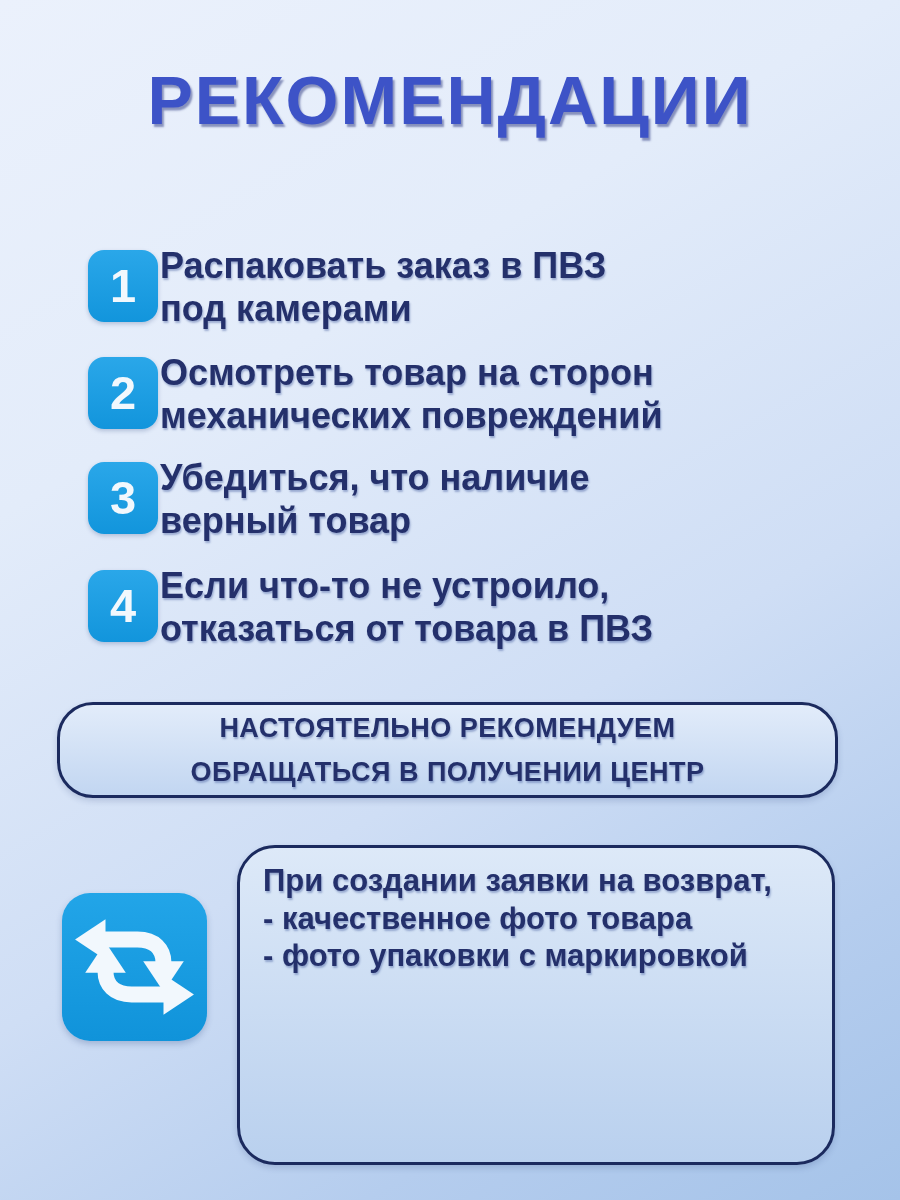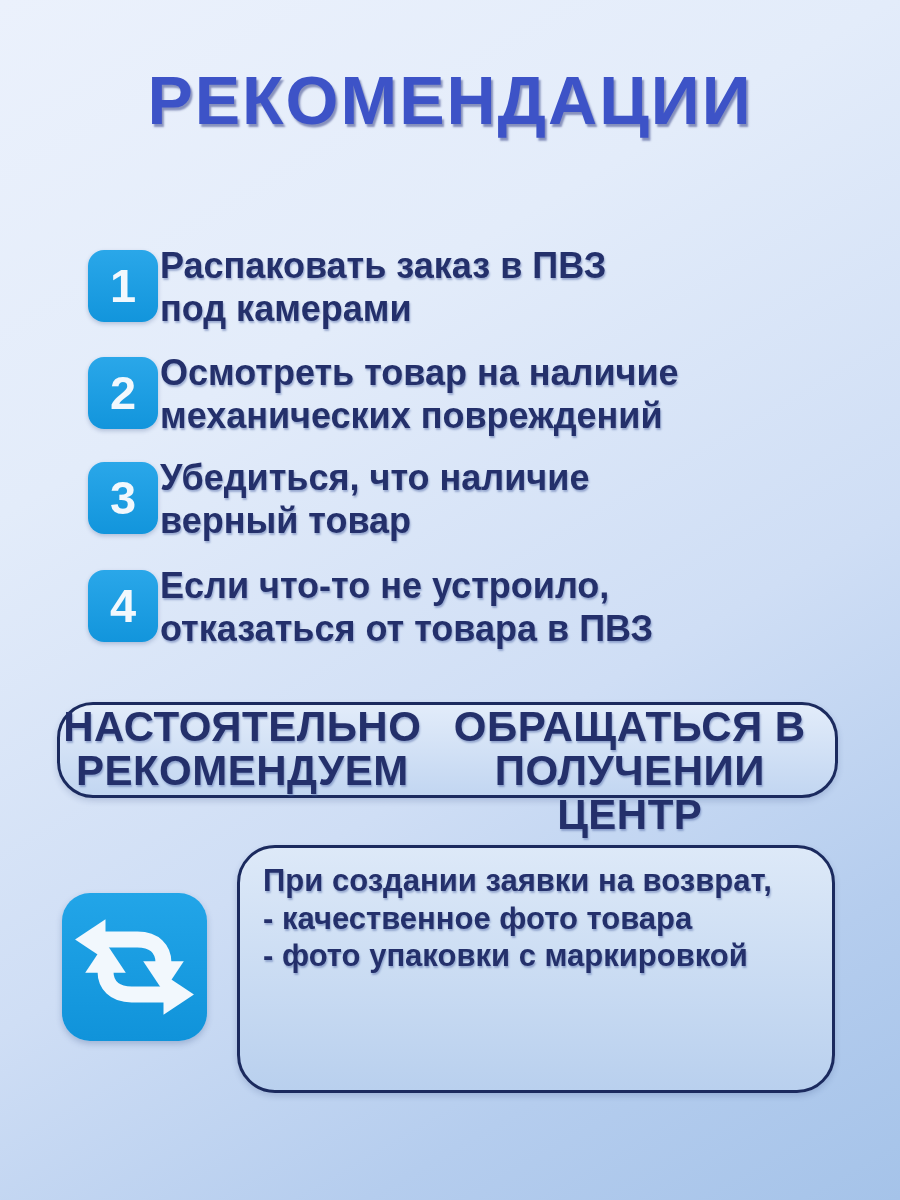"Осмотреть товар на наличие" div { text: наличие -> сторон }
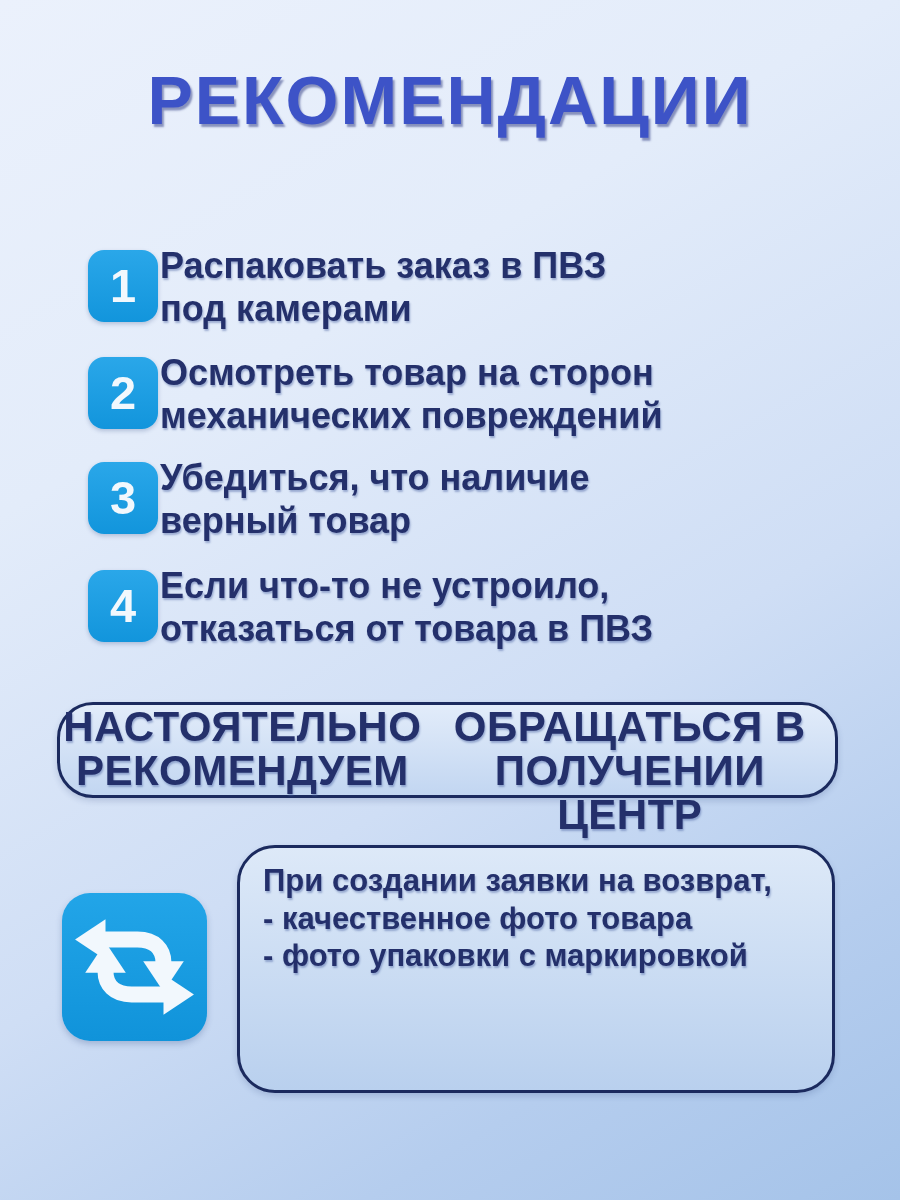"НАСТОЯТЕЛЬНО РЕКОМЕНДУЕМ" .notice-box { flex-direction: row -> column; font-size: 42px -> 27px }
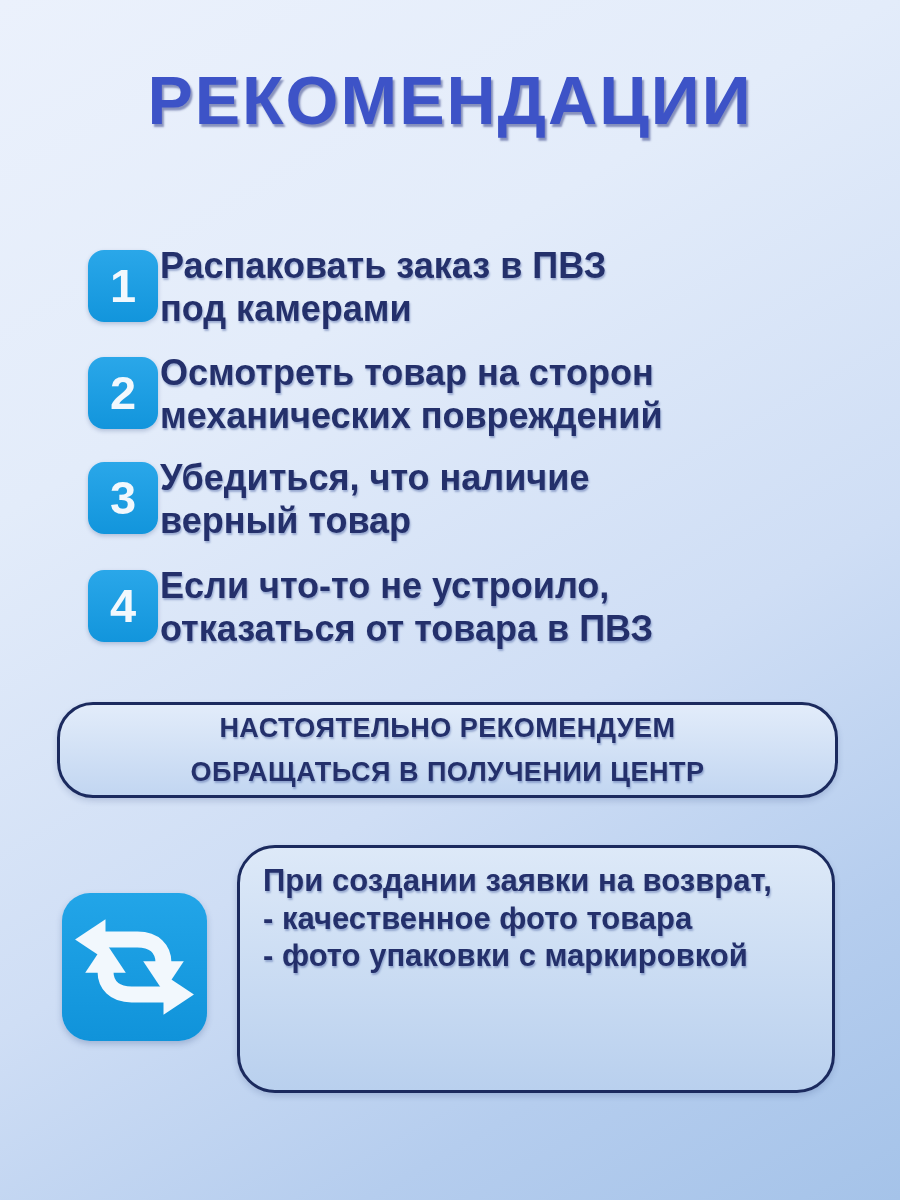"При создании заявки на возврат," .return-box { height: 248px -> 320px }
